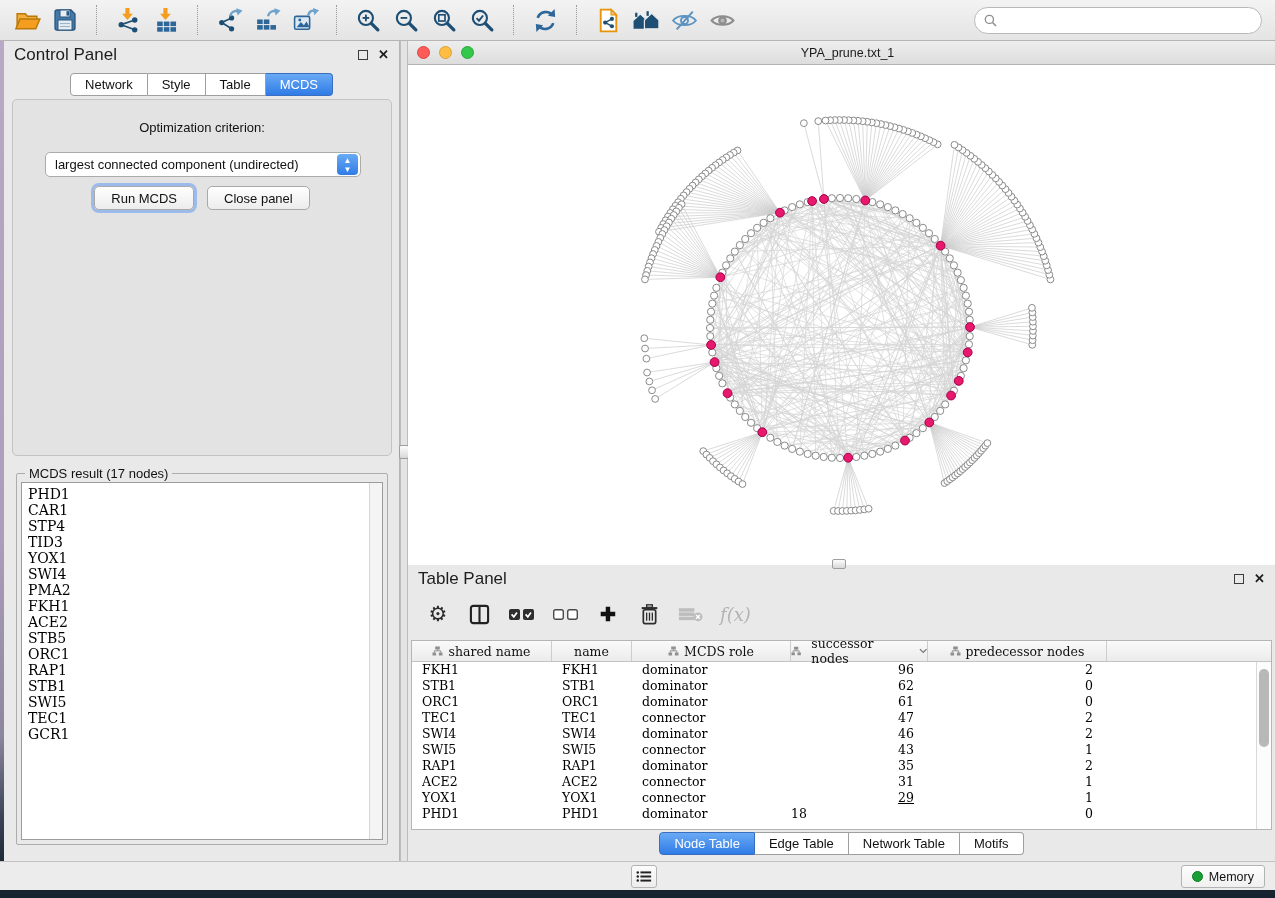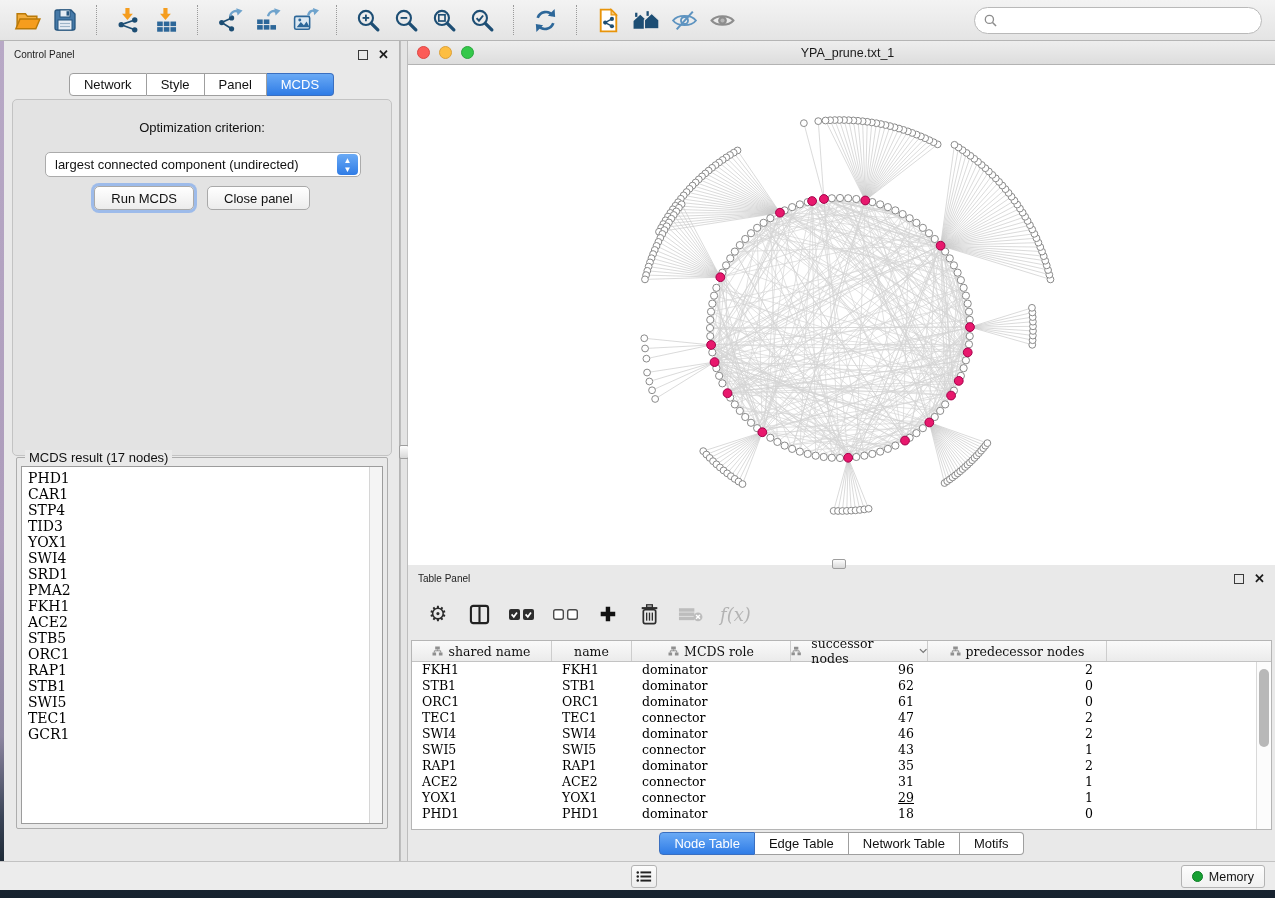"Control Panel" .panel-header .ph-title { font-size: 10px -> 17px }
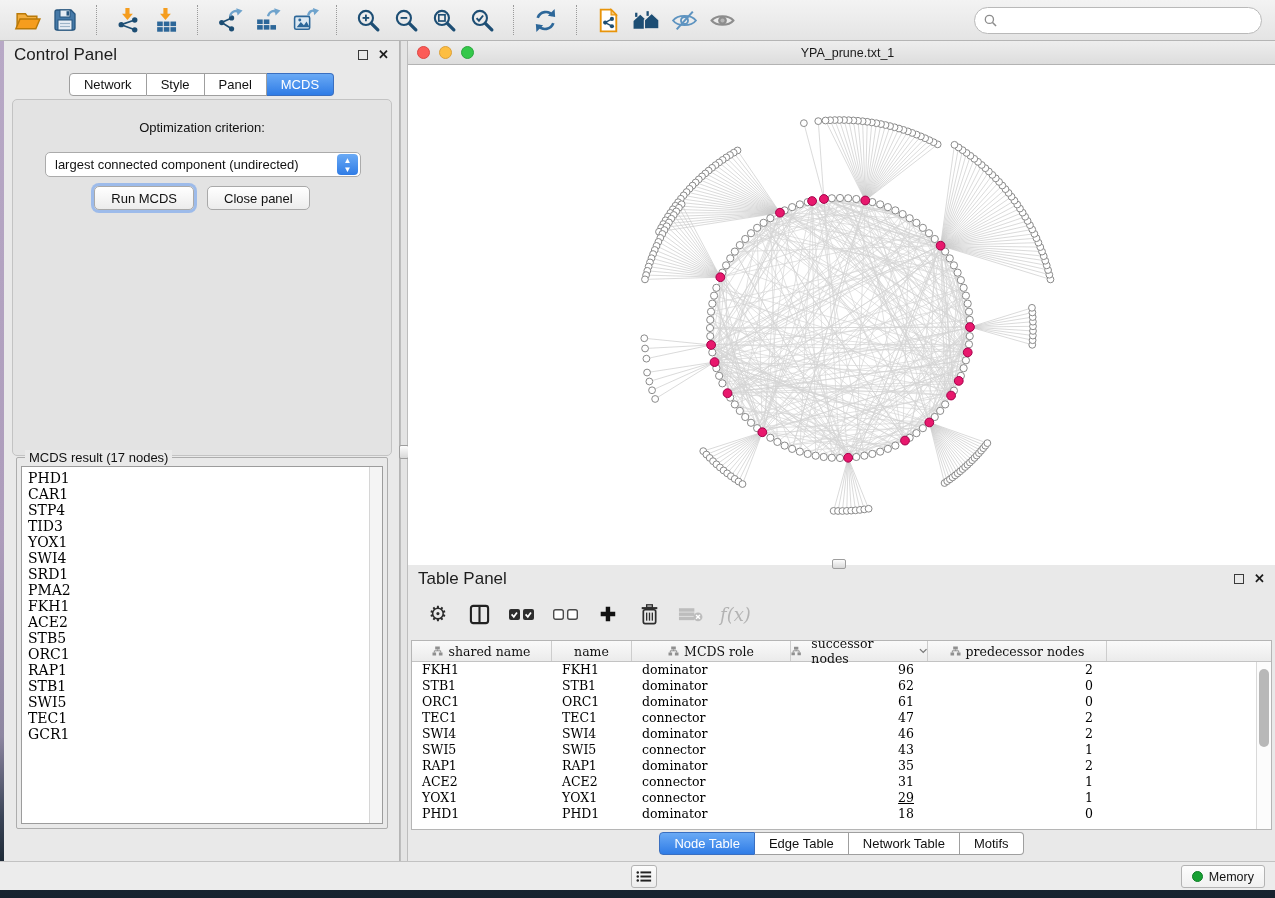"Panel" div.seg { text: Panel -> Table }
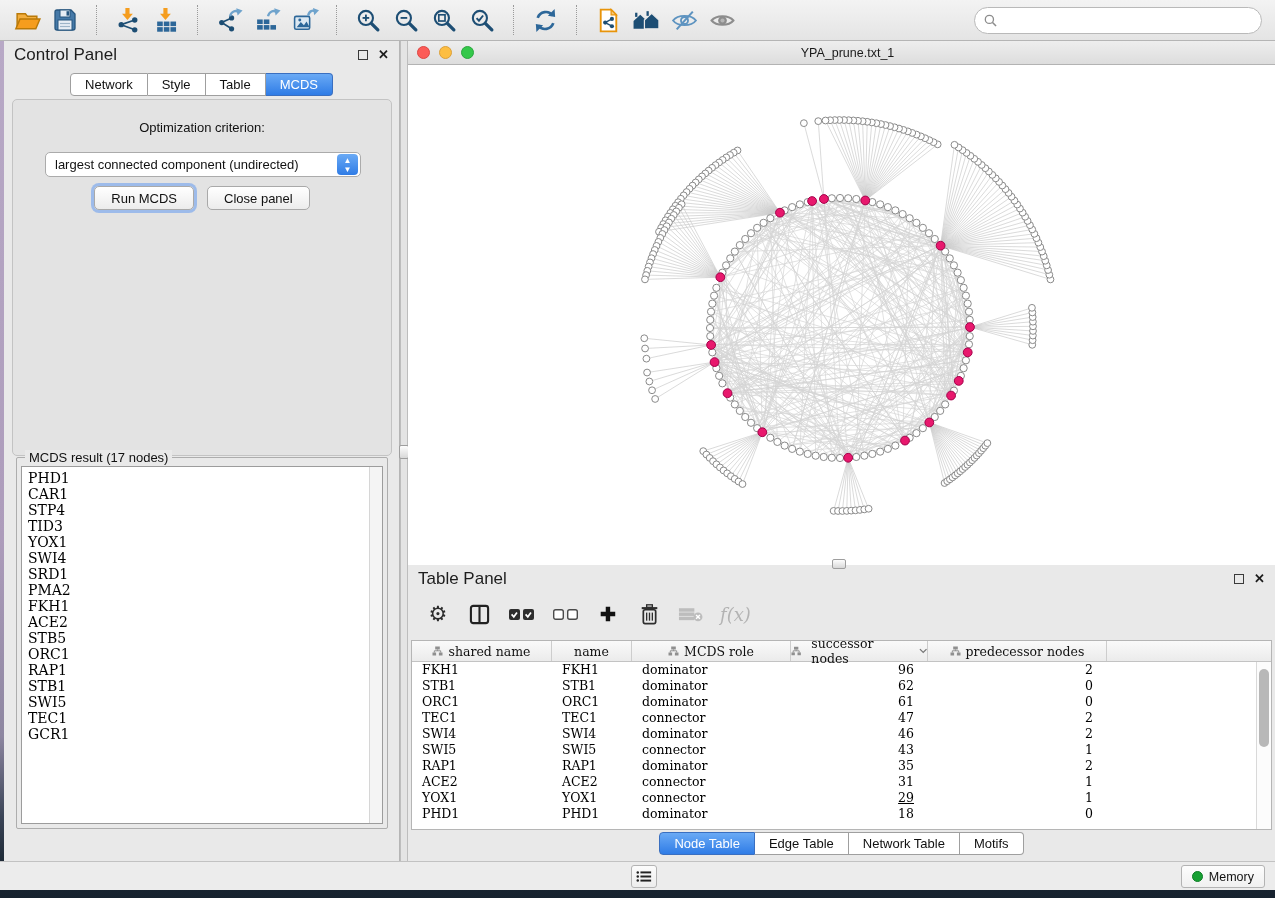"MCDS result (17 nodes)" .group-box { top: 416px -> 432px }
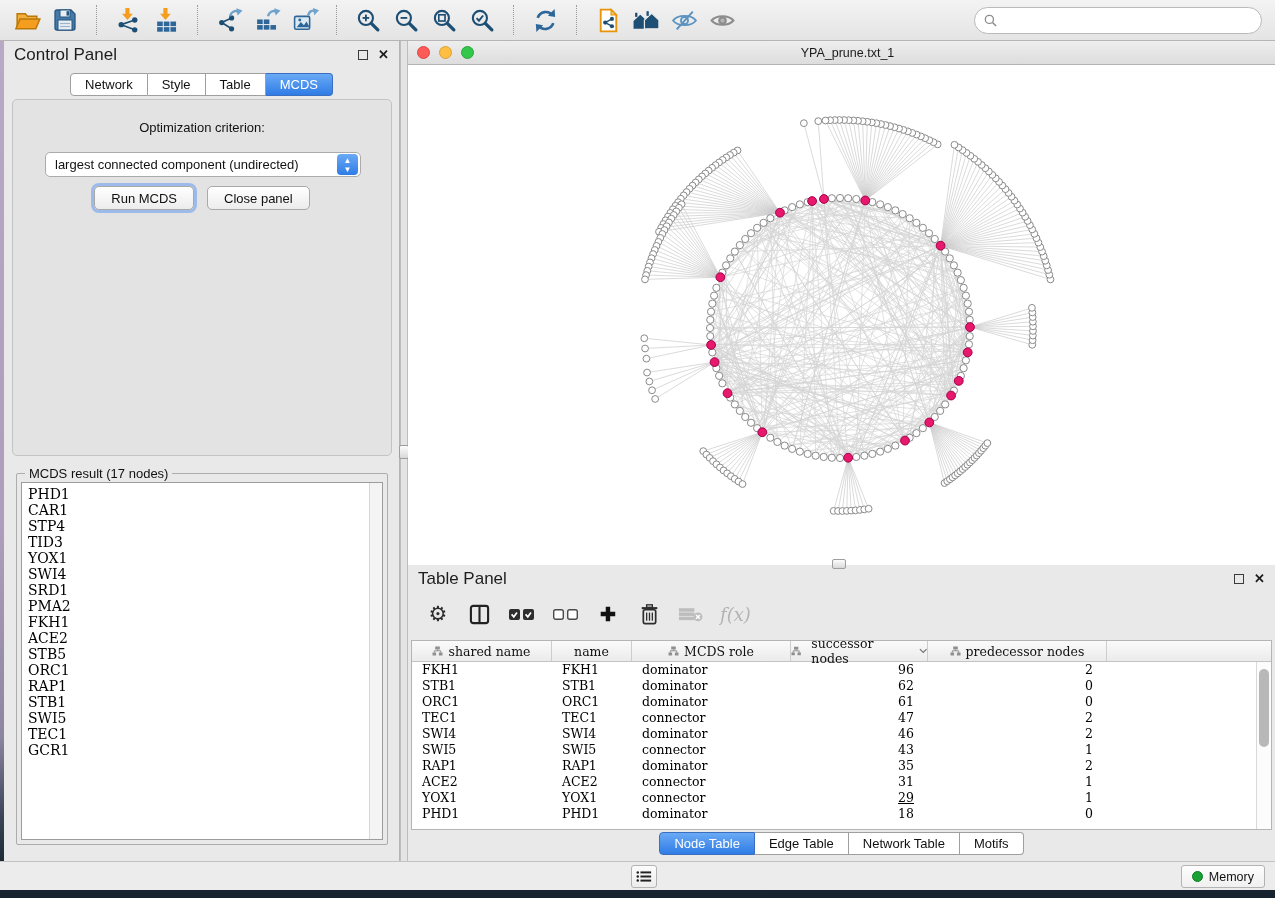"SRD1" div.result-item { html: <div>SRD1</div> -> none }
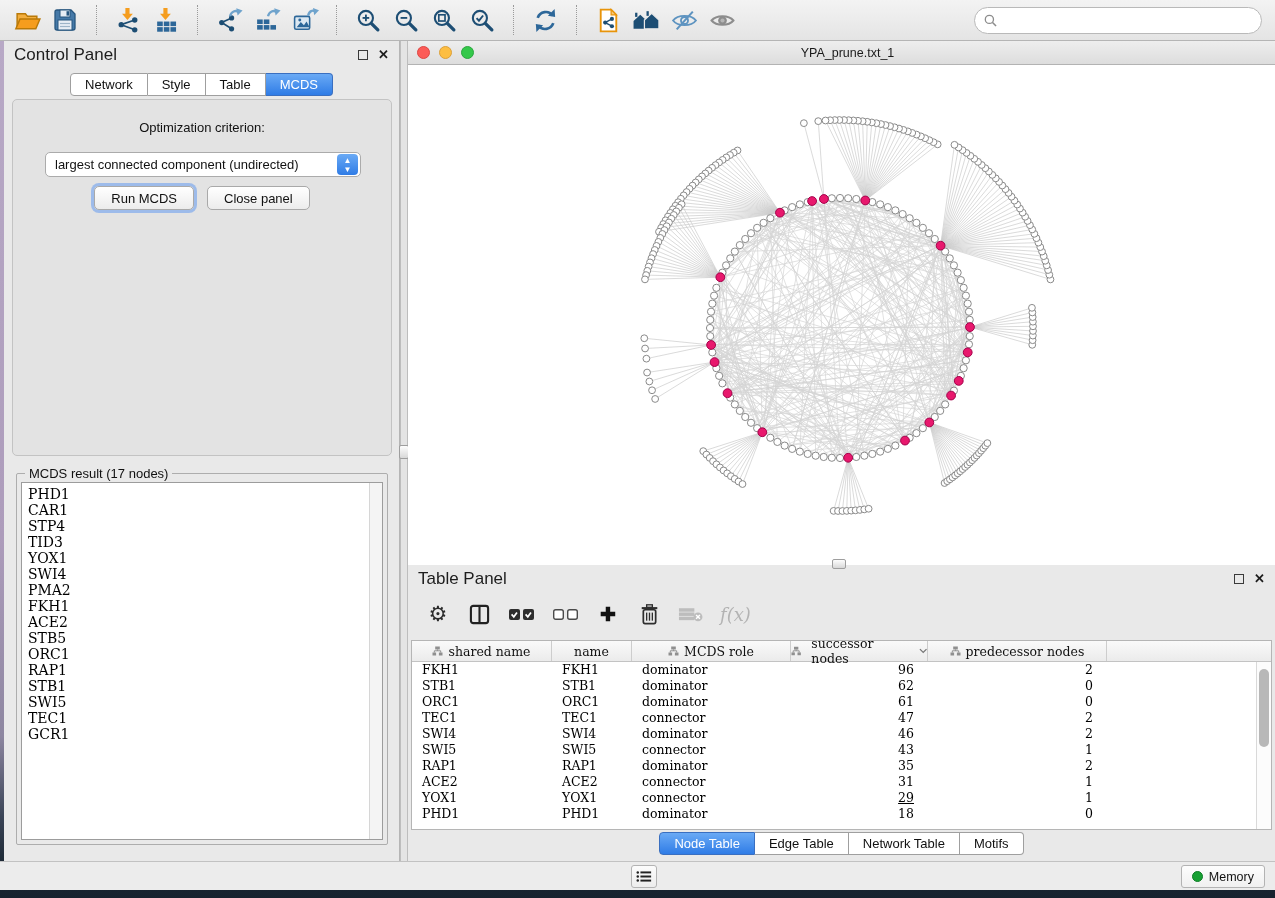"18" div.dt-cell { text-align: right -> none }
